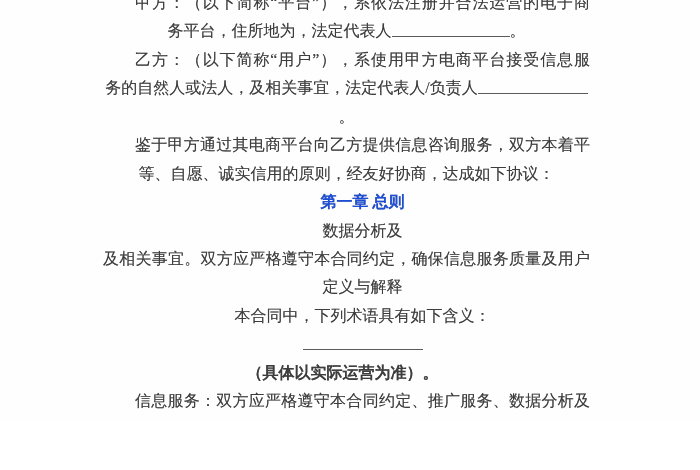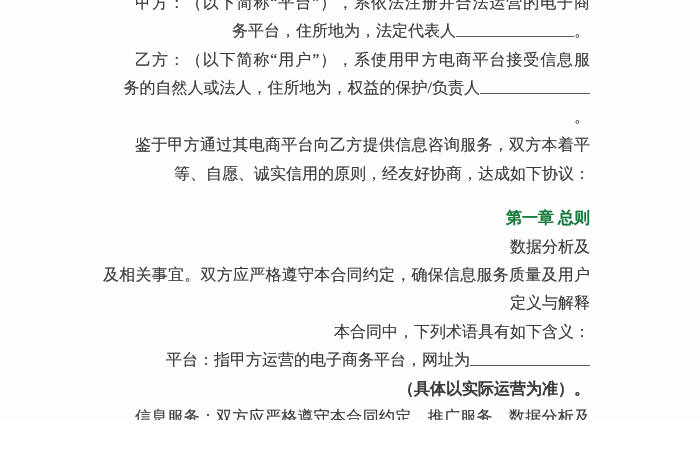"务平台，住所地为，法定代表人 。" .line { text-align: right -> center }
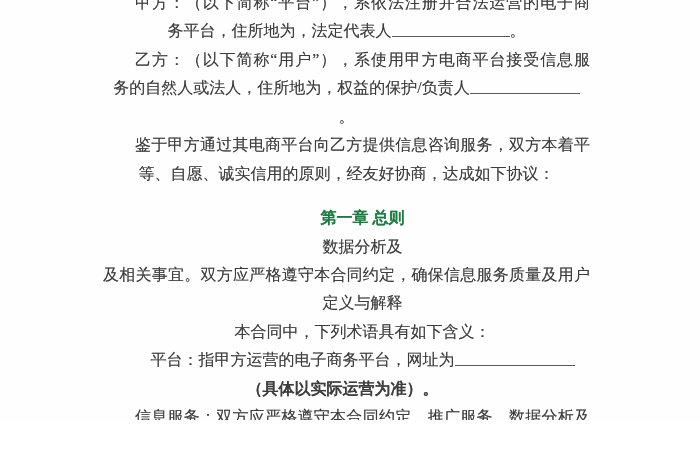"务的自然人或法人，住所地为，权益的保护/负责人" span { text: 住所地为，权益的保护/ -> 及相关事宜，法定代表人/ }
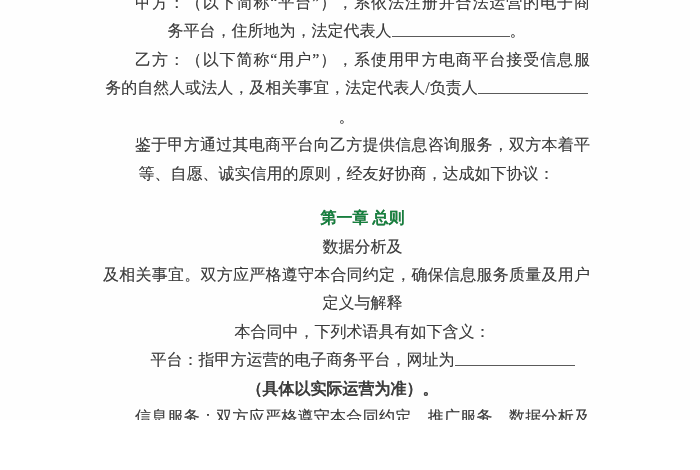"第一章 总则" .line.bold { color: #15803d -> #1d4ed8; margin-top: 16px -> none }
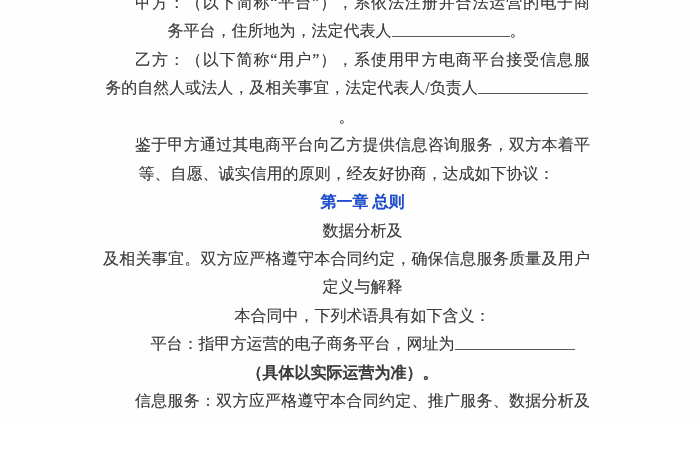"平台：指甲方运营的电子商务平台，网址为" span { html: <span>平台：指甲方运营的电子商务平台，网址为</span> -> none }
